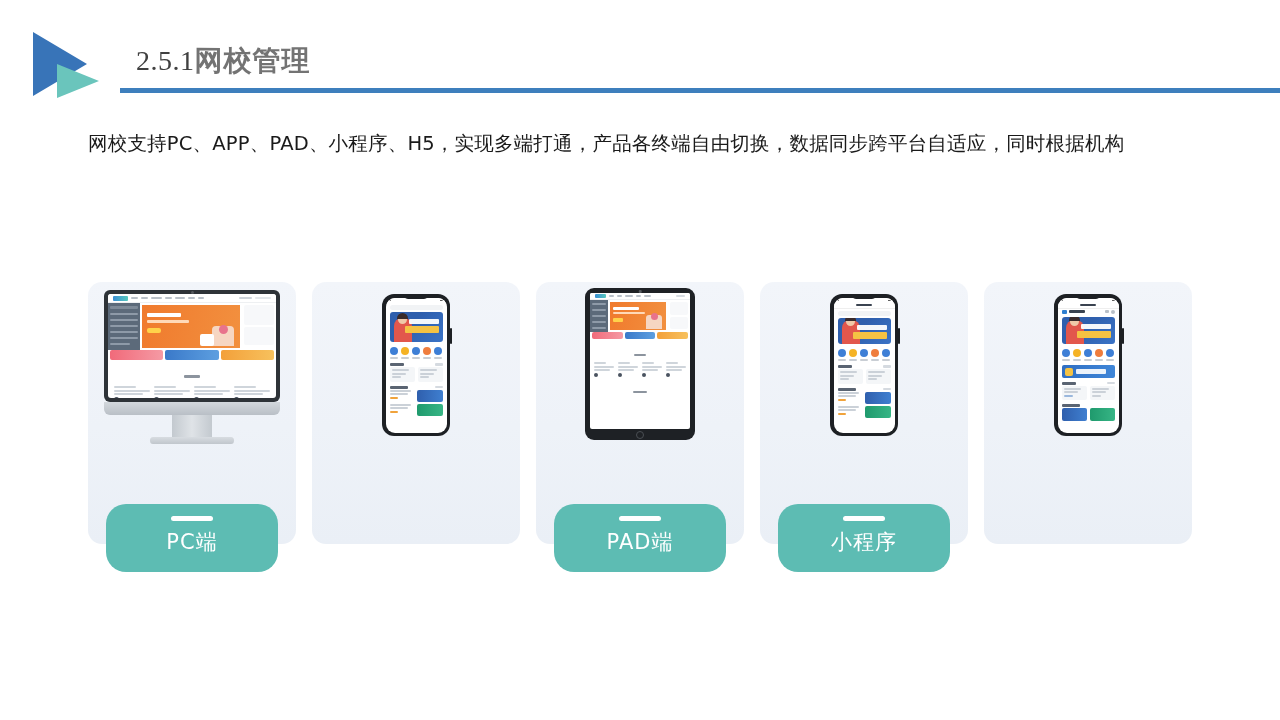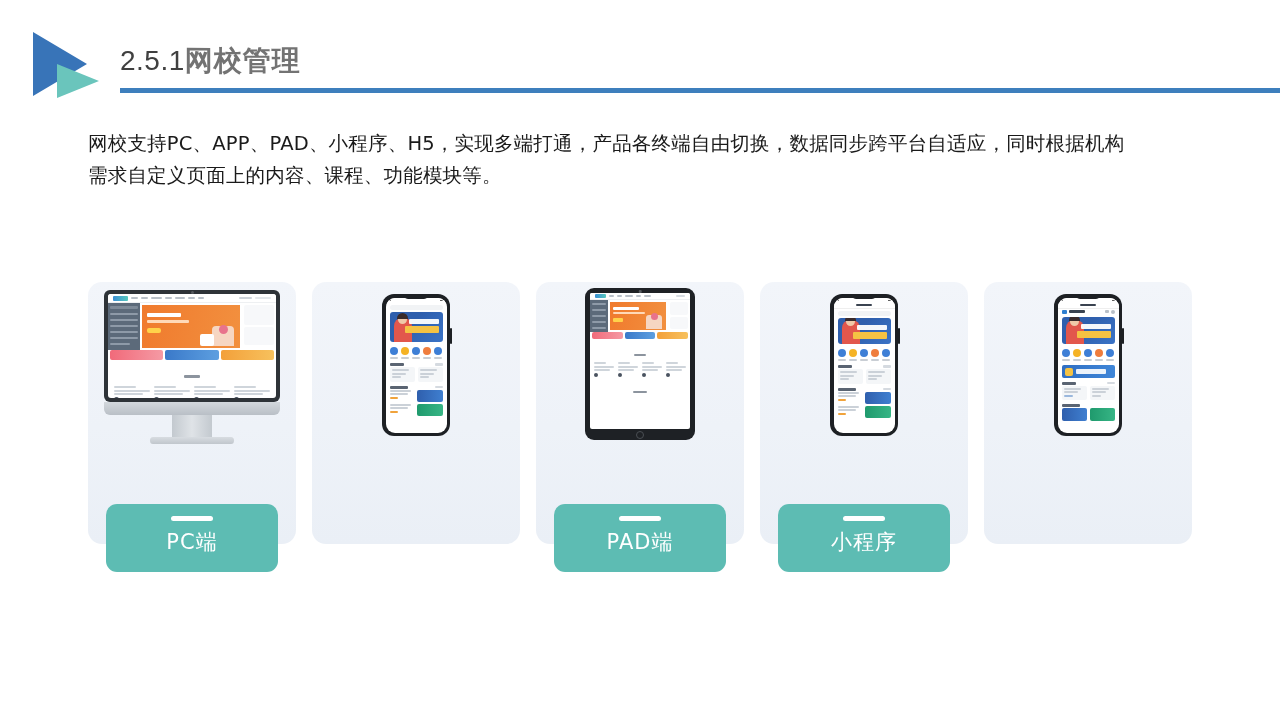"2.5.1" .title-num { font-family: Liberation Sans, sans-serif -> Liberation Serif, serif; margin-left: none -> 16px }
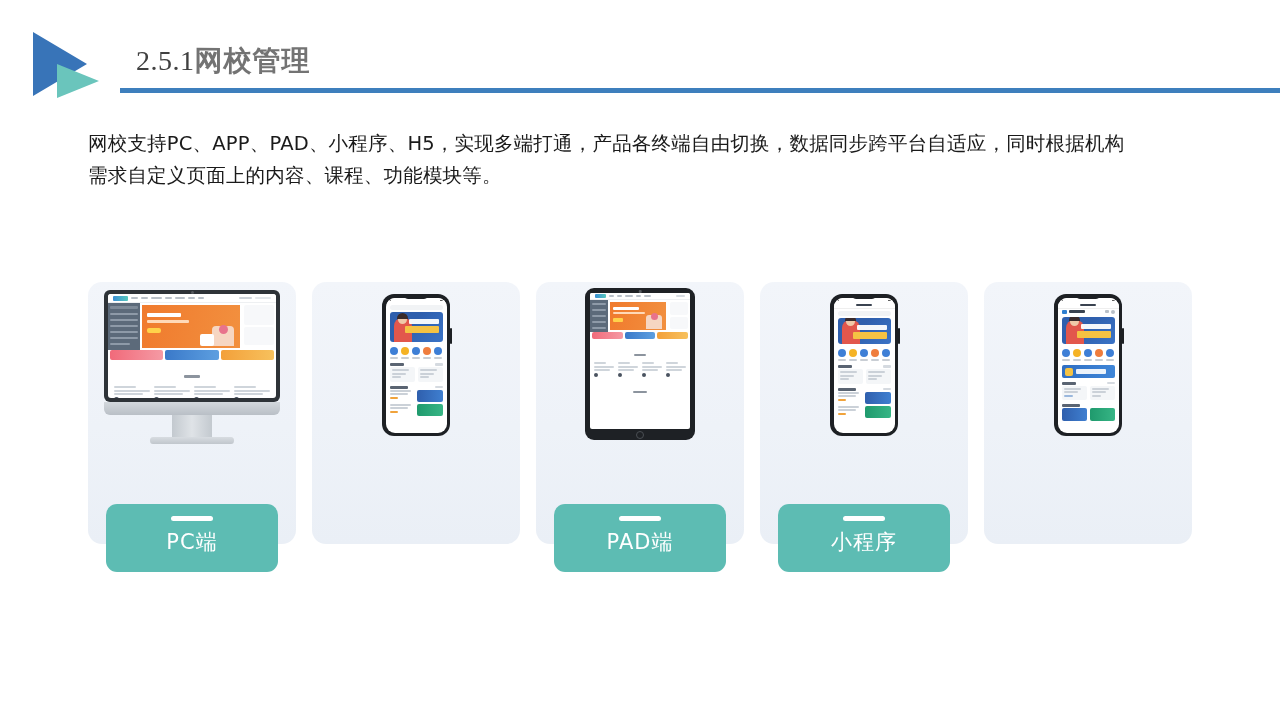"需求自定义页面上的内容、课程、功能模块等。" div { html: <div>需求自定义页面上的内容、课程、功能模块等。</div> -> none }
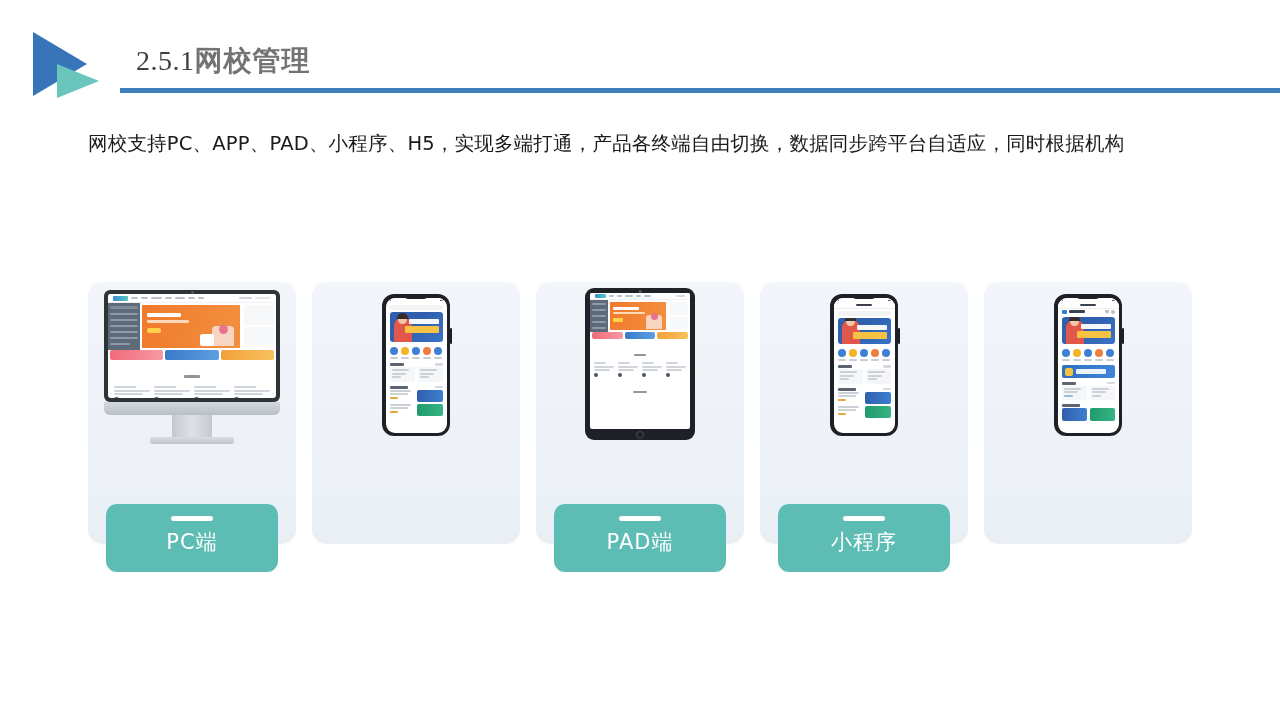"PC端" .label-box { border-radius: 11px -> 20px }
